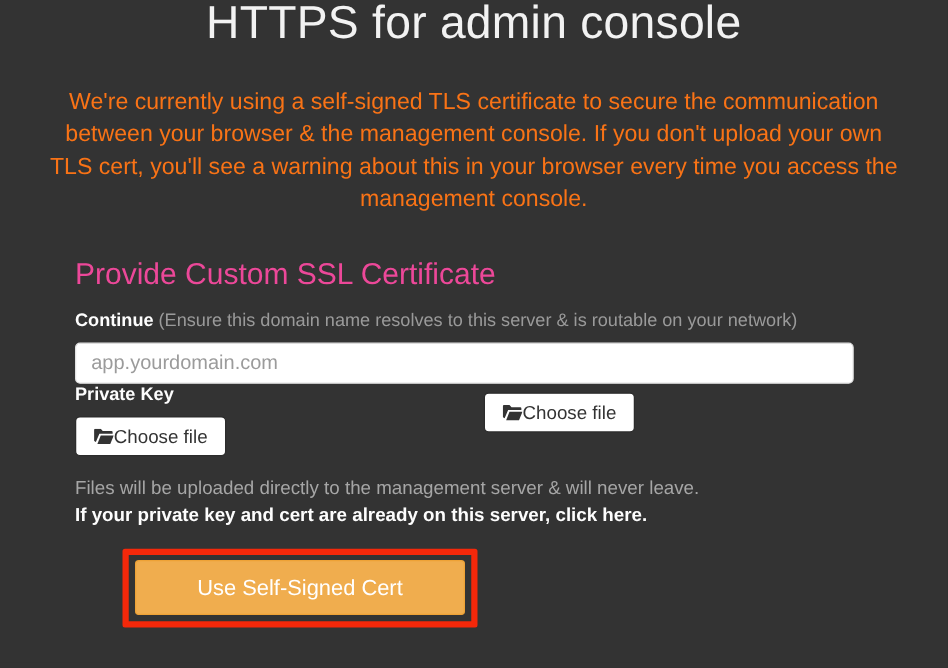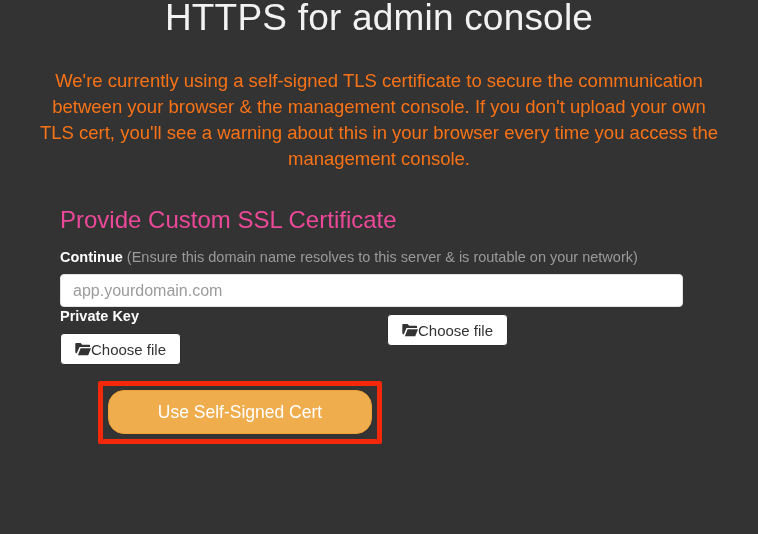"Files will be uploaded directly" div.upload-note { html: none -> <div>Files will be uploaded directly to the management server &amp; will never leave.</div> }
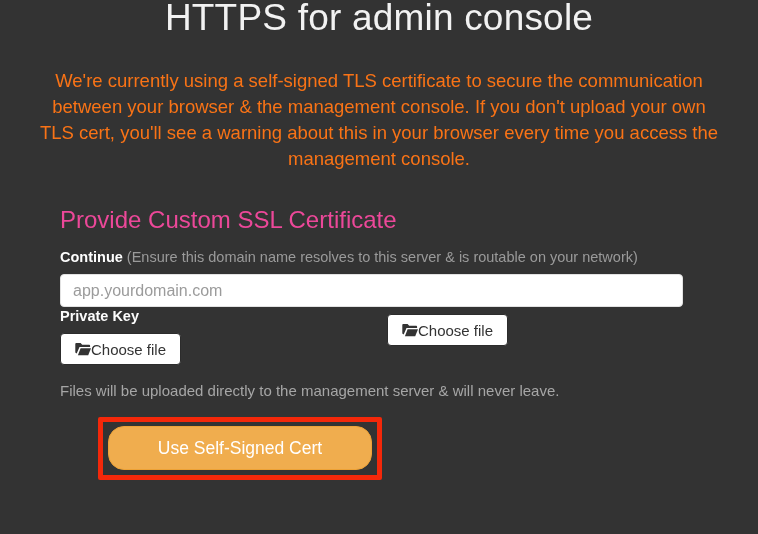"If your private key and" div.existing-note { html: none -> <div> <span>If your private key and cert are already on this server, </span> <span>click here.</span> </div> }
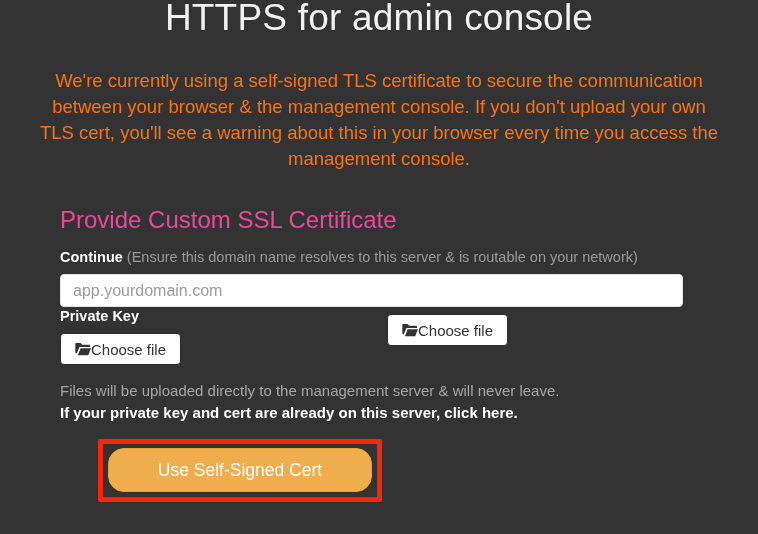"Use Self-Signed Cert" .btn { border-radius: 16px -> 3px }
